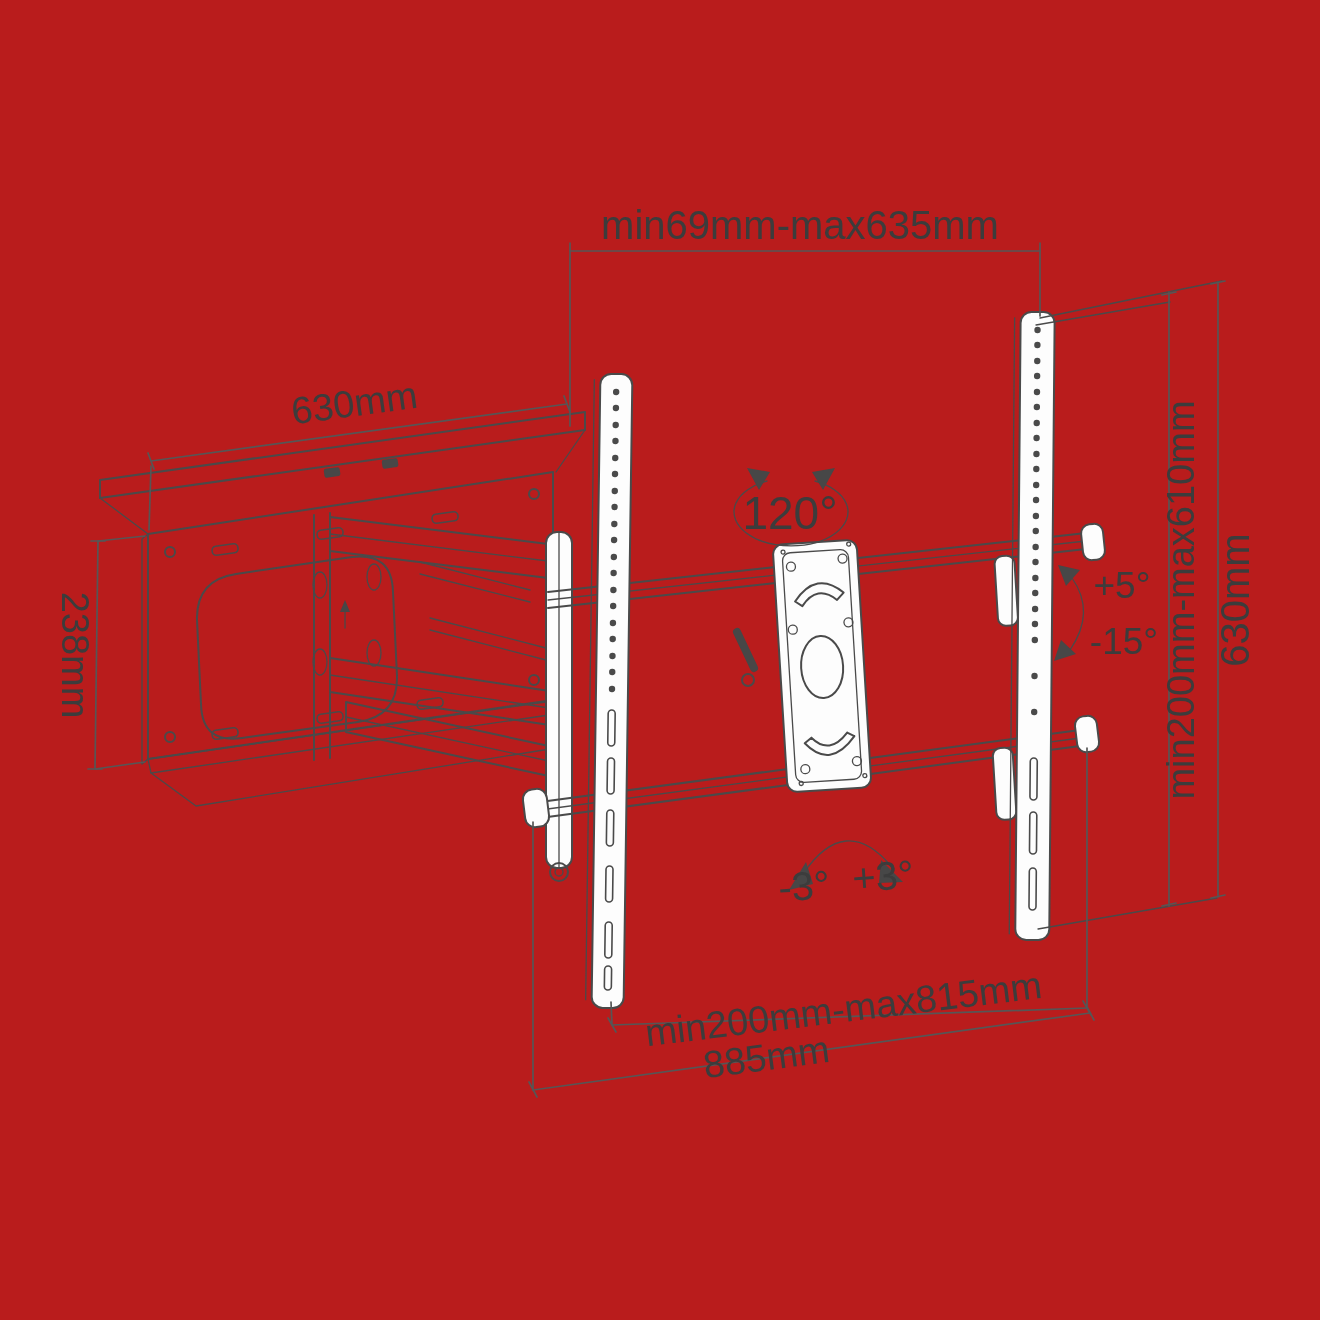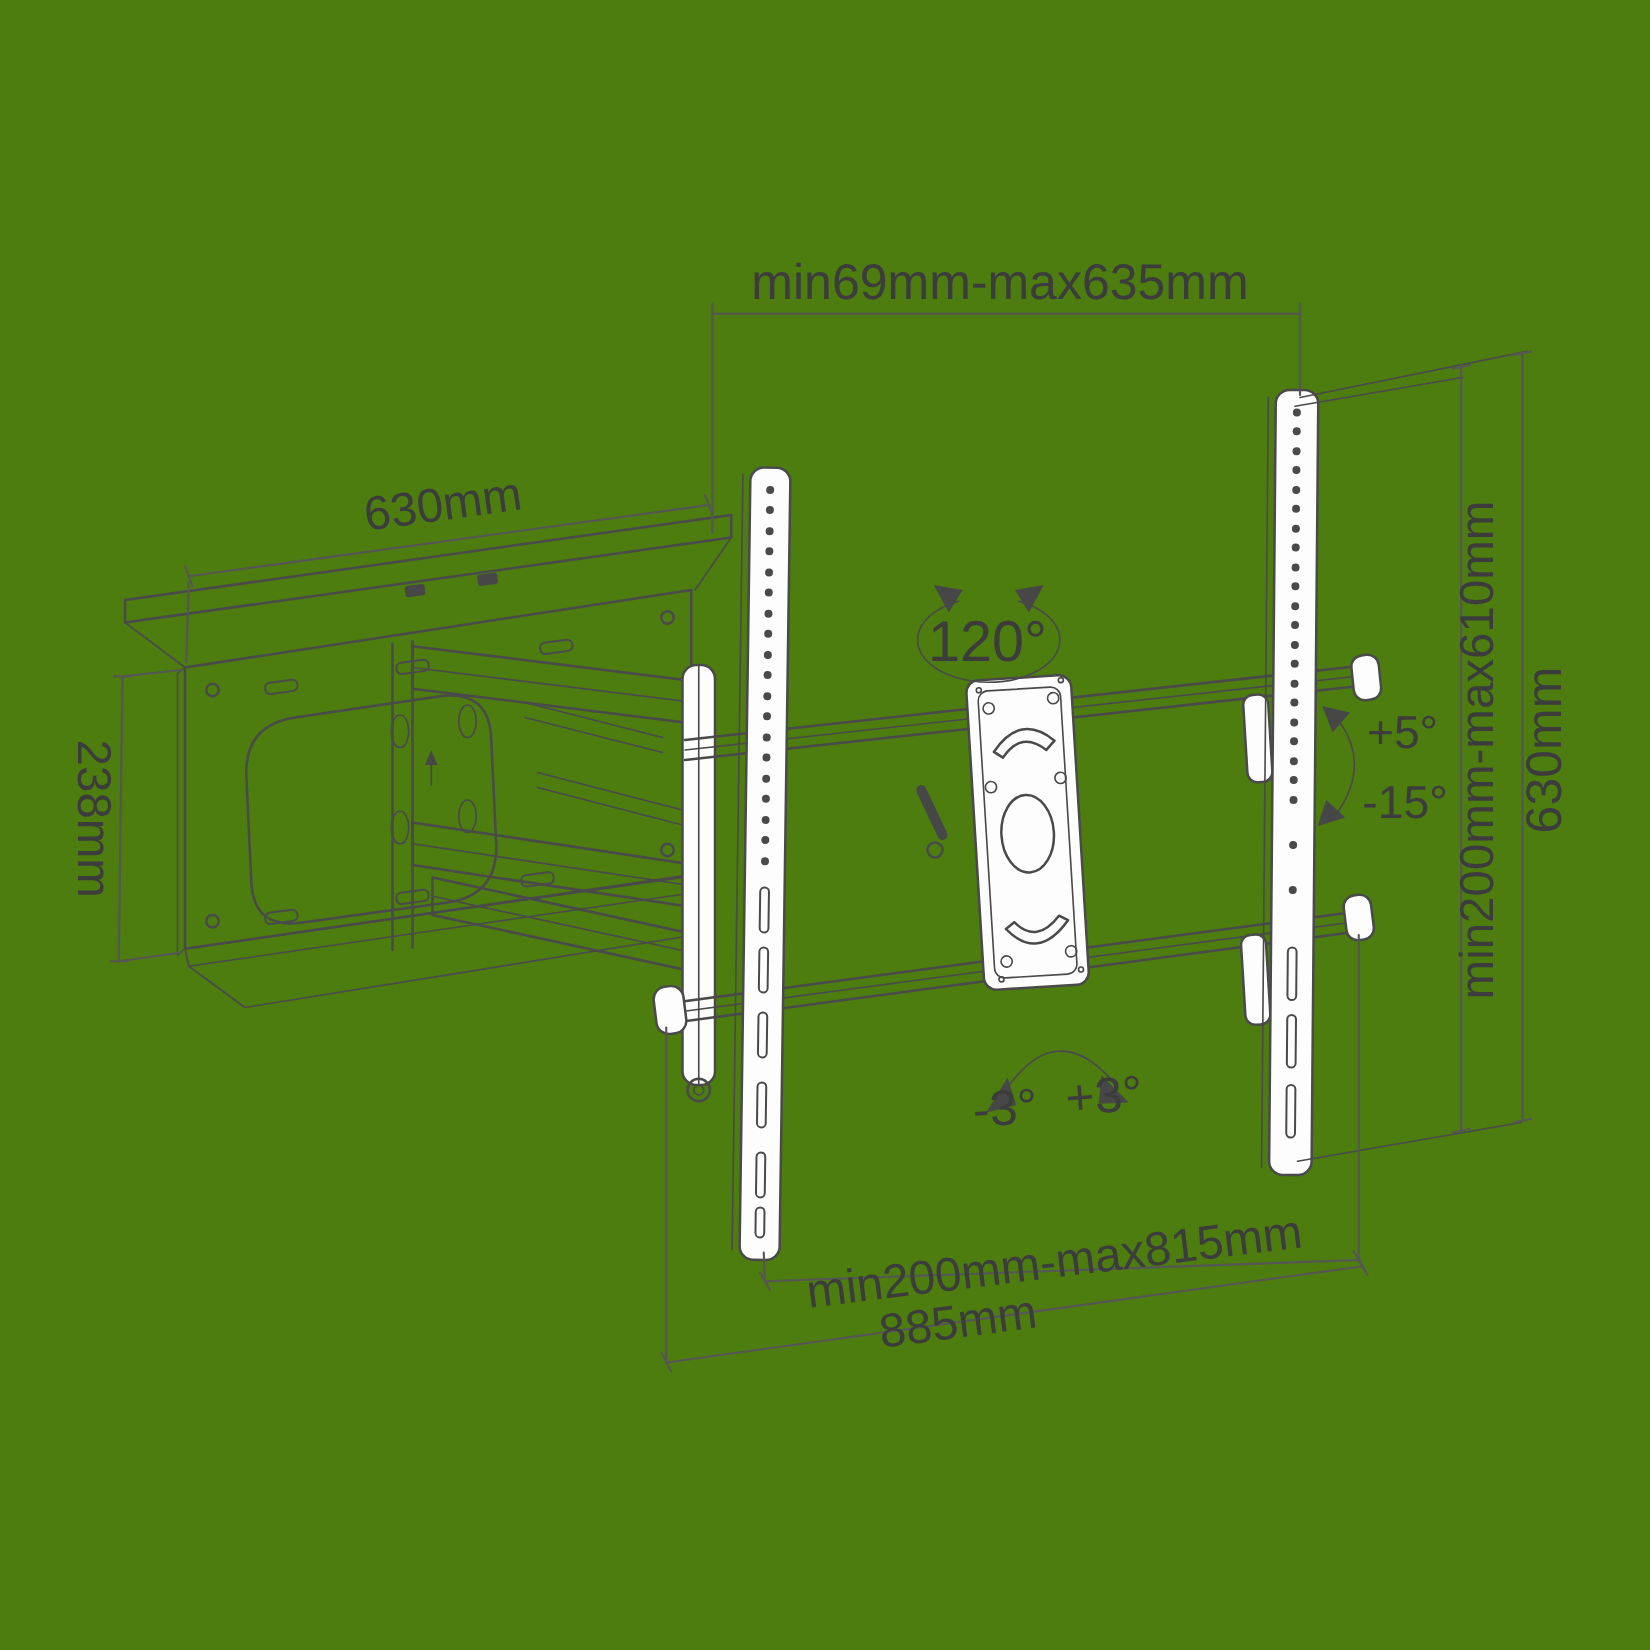"min69mm-max635mm" .page { background: #4d7c0f -> #b91c1c }
